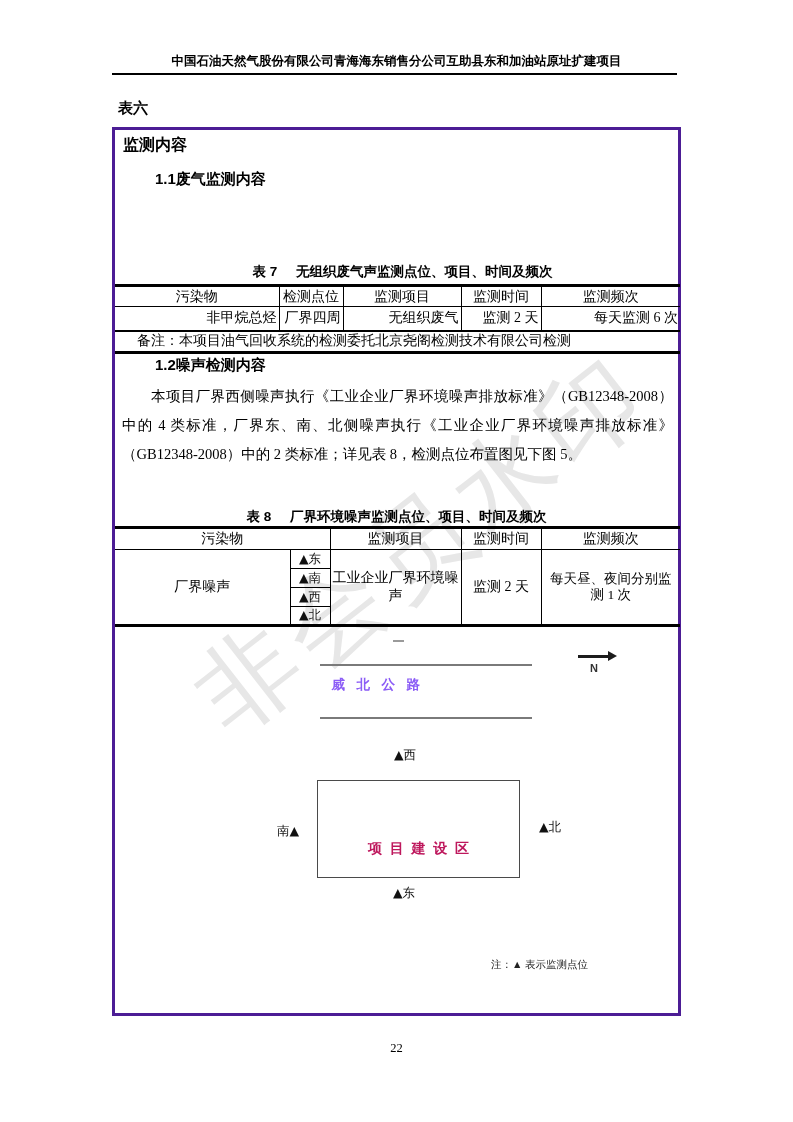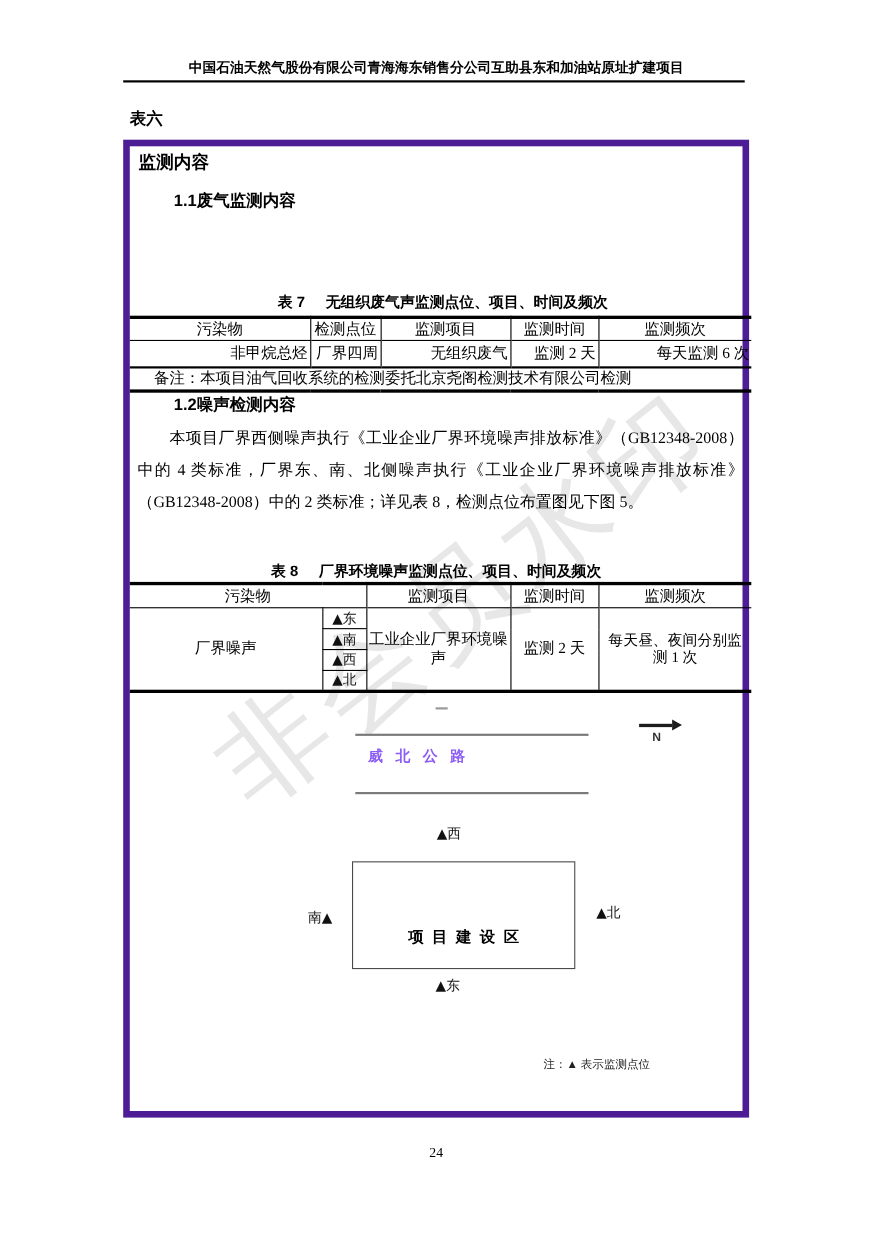"监测内容" .main-box { border: 6px solid #4c1d95 -> 3px solid #4c1d95 }
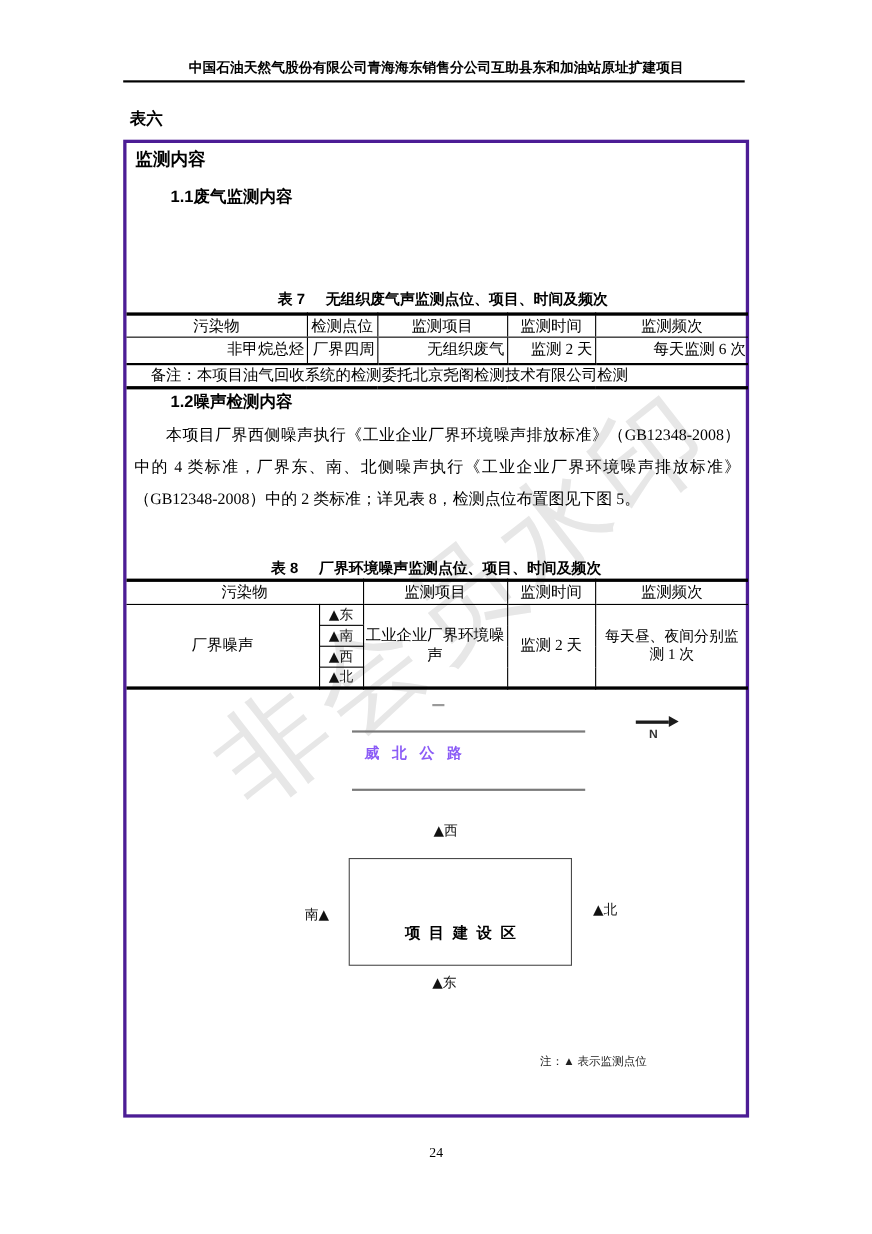"项目建设区" .site-label { color: #000000 -> #be185d }
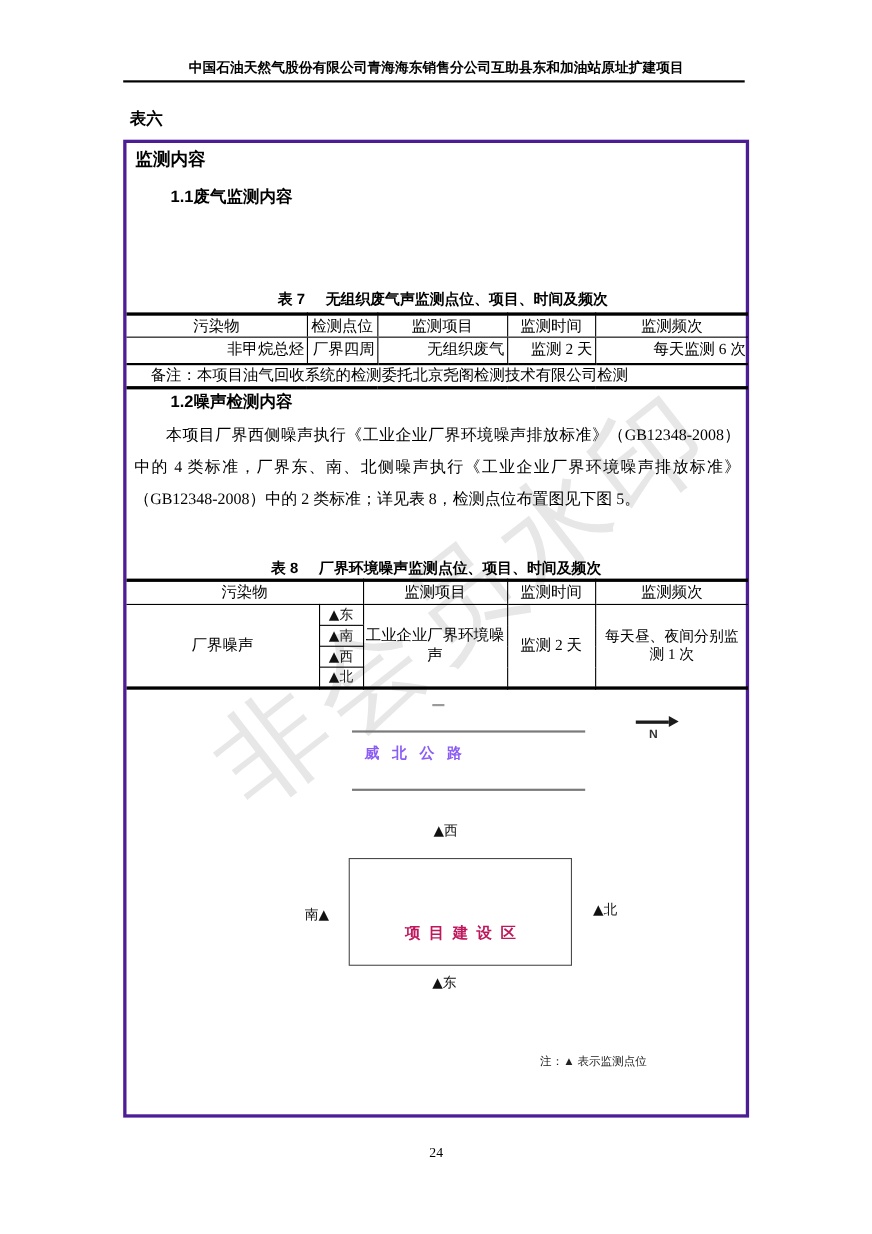"24" div.page-number { text: 24 -> 22 }
